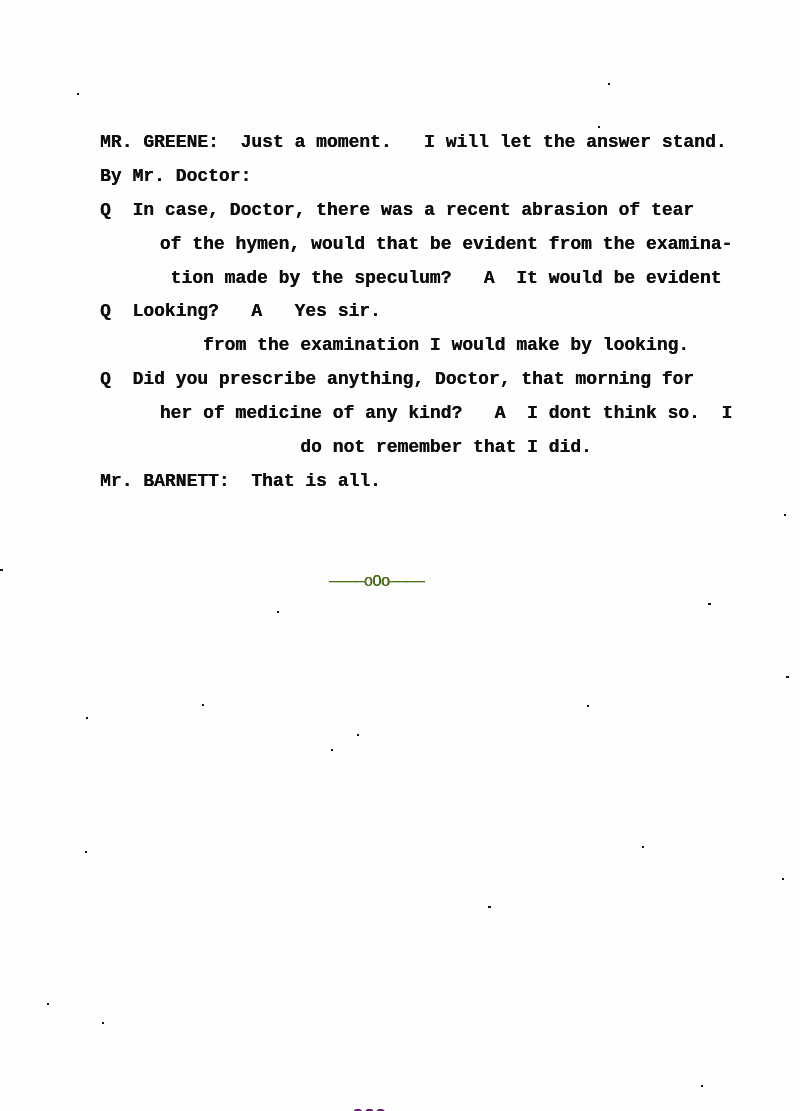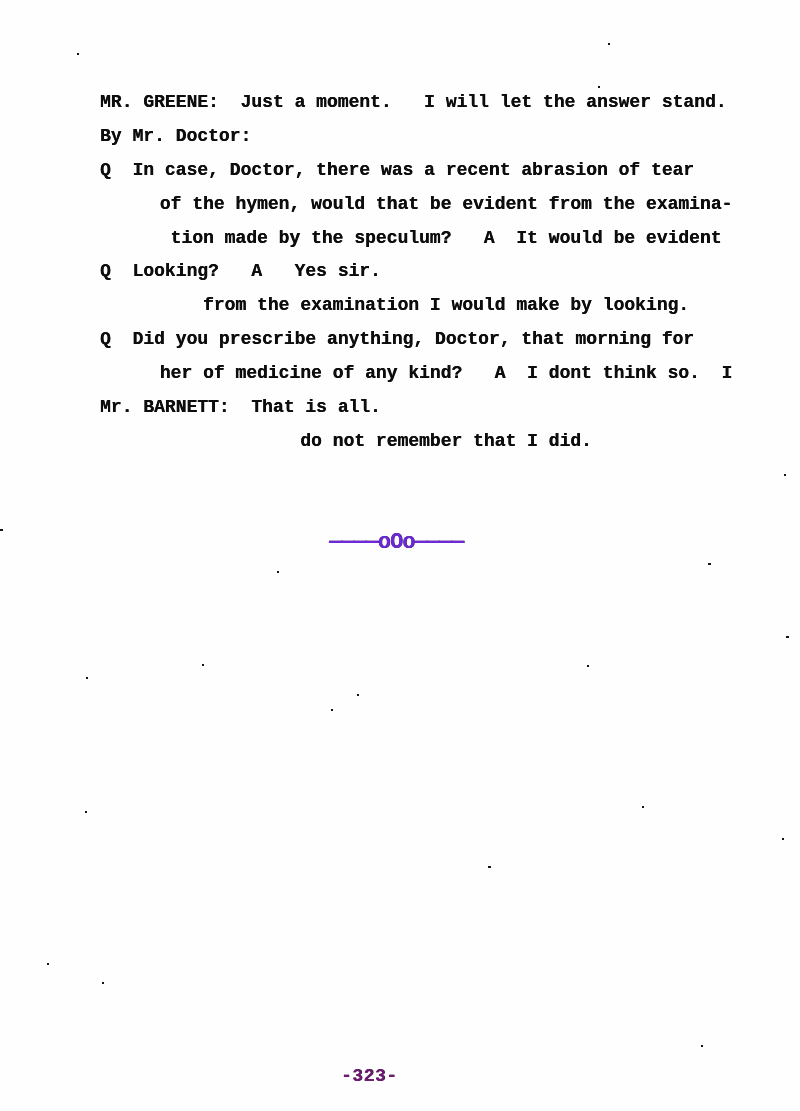"MR. GREENE: Just a moment." .page { margin-top: none -> 40px }
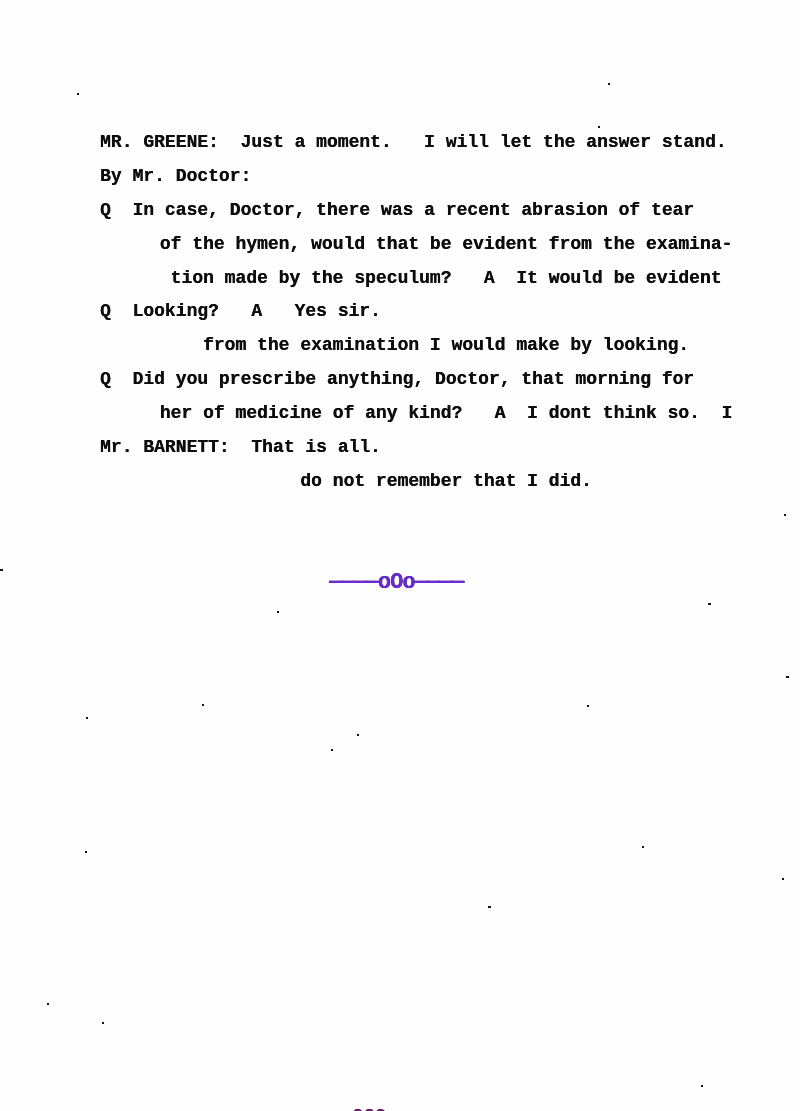"Mr. BARNETT: That is all." div.line { order: before "do not remember that I" -> after "do not remember that I" }
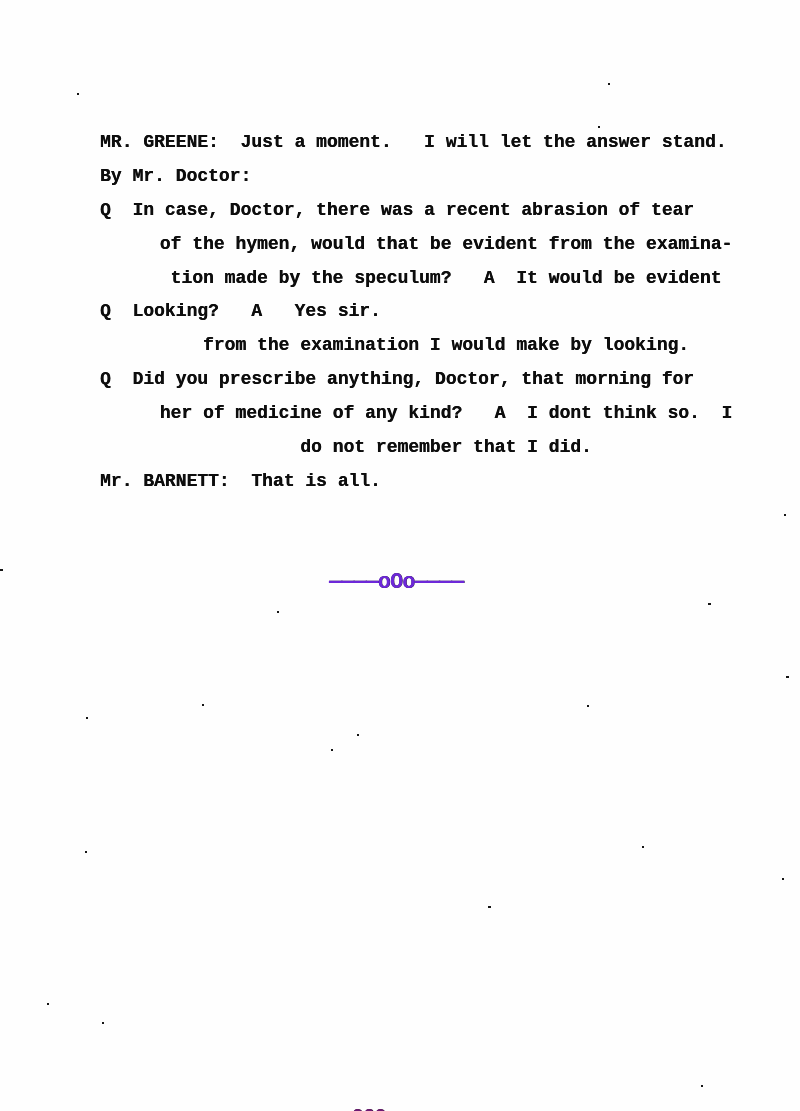"————oOo————" .divider { color: #6d28d9 -> #4d7c0f; font-size: 22px -> 16px; font-weight: bold -> normal }
